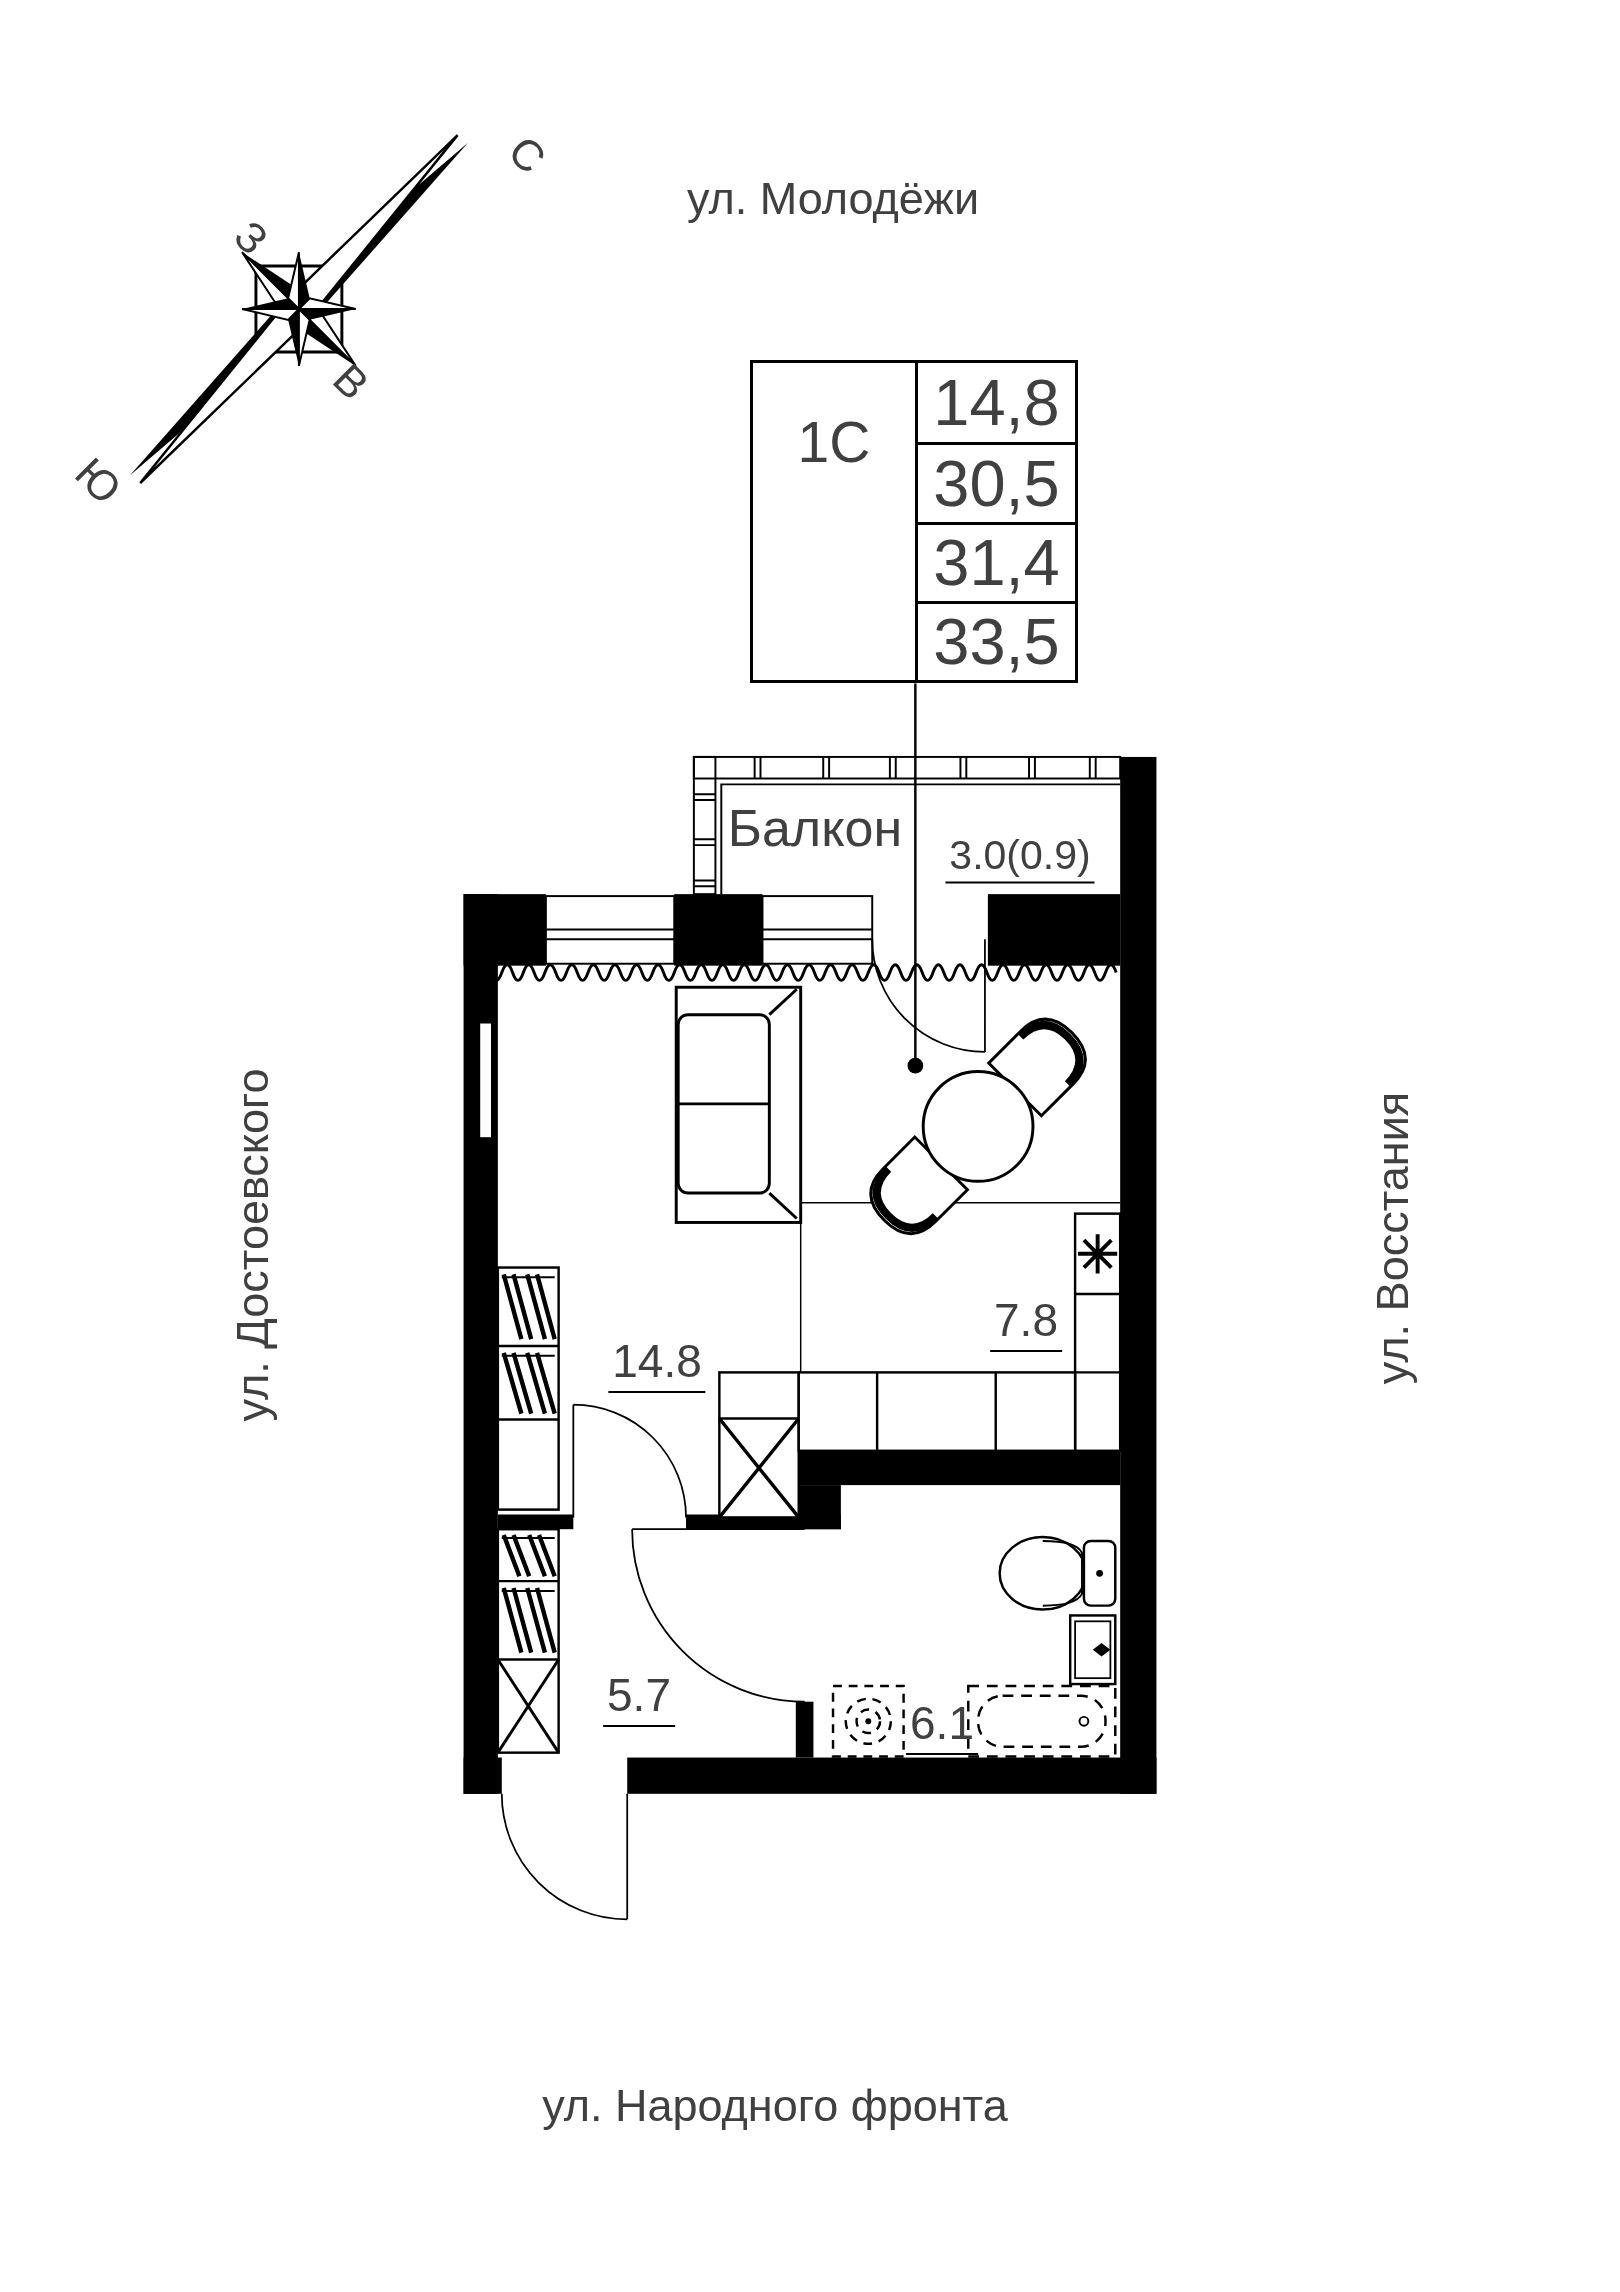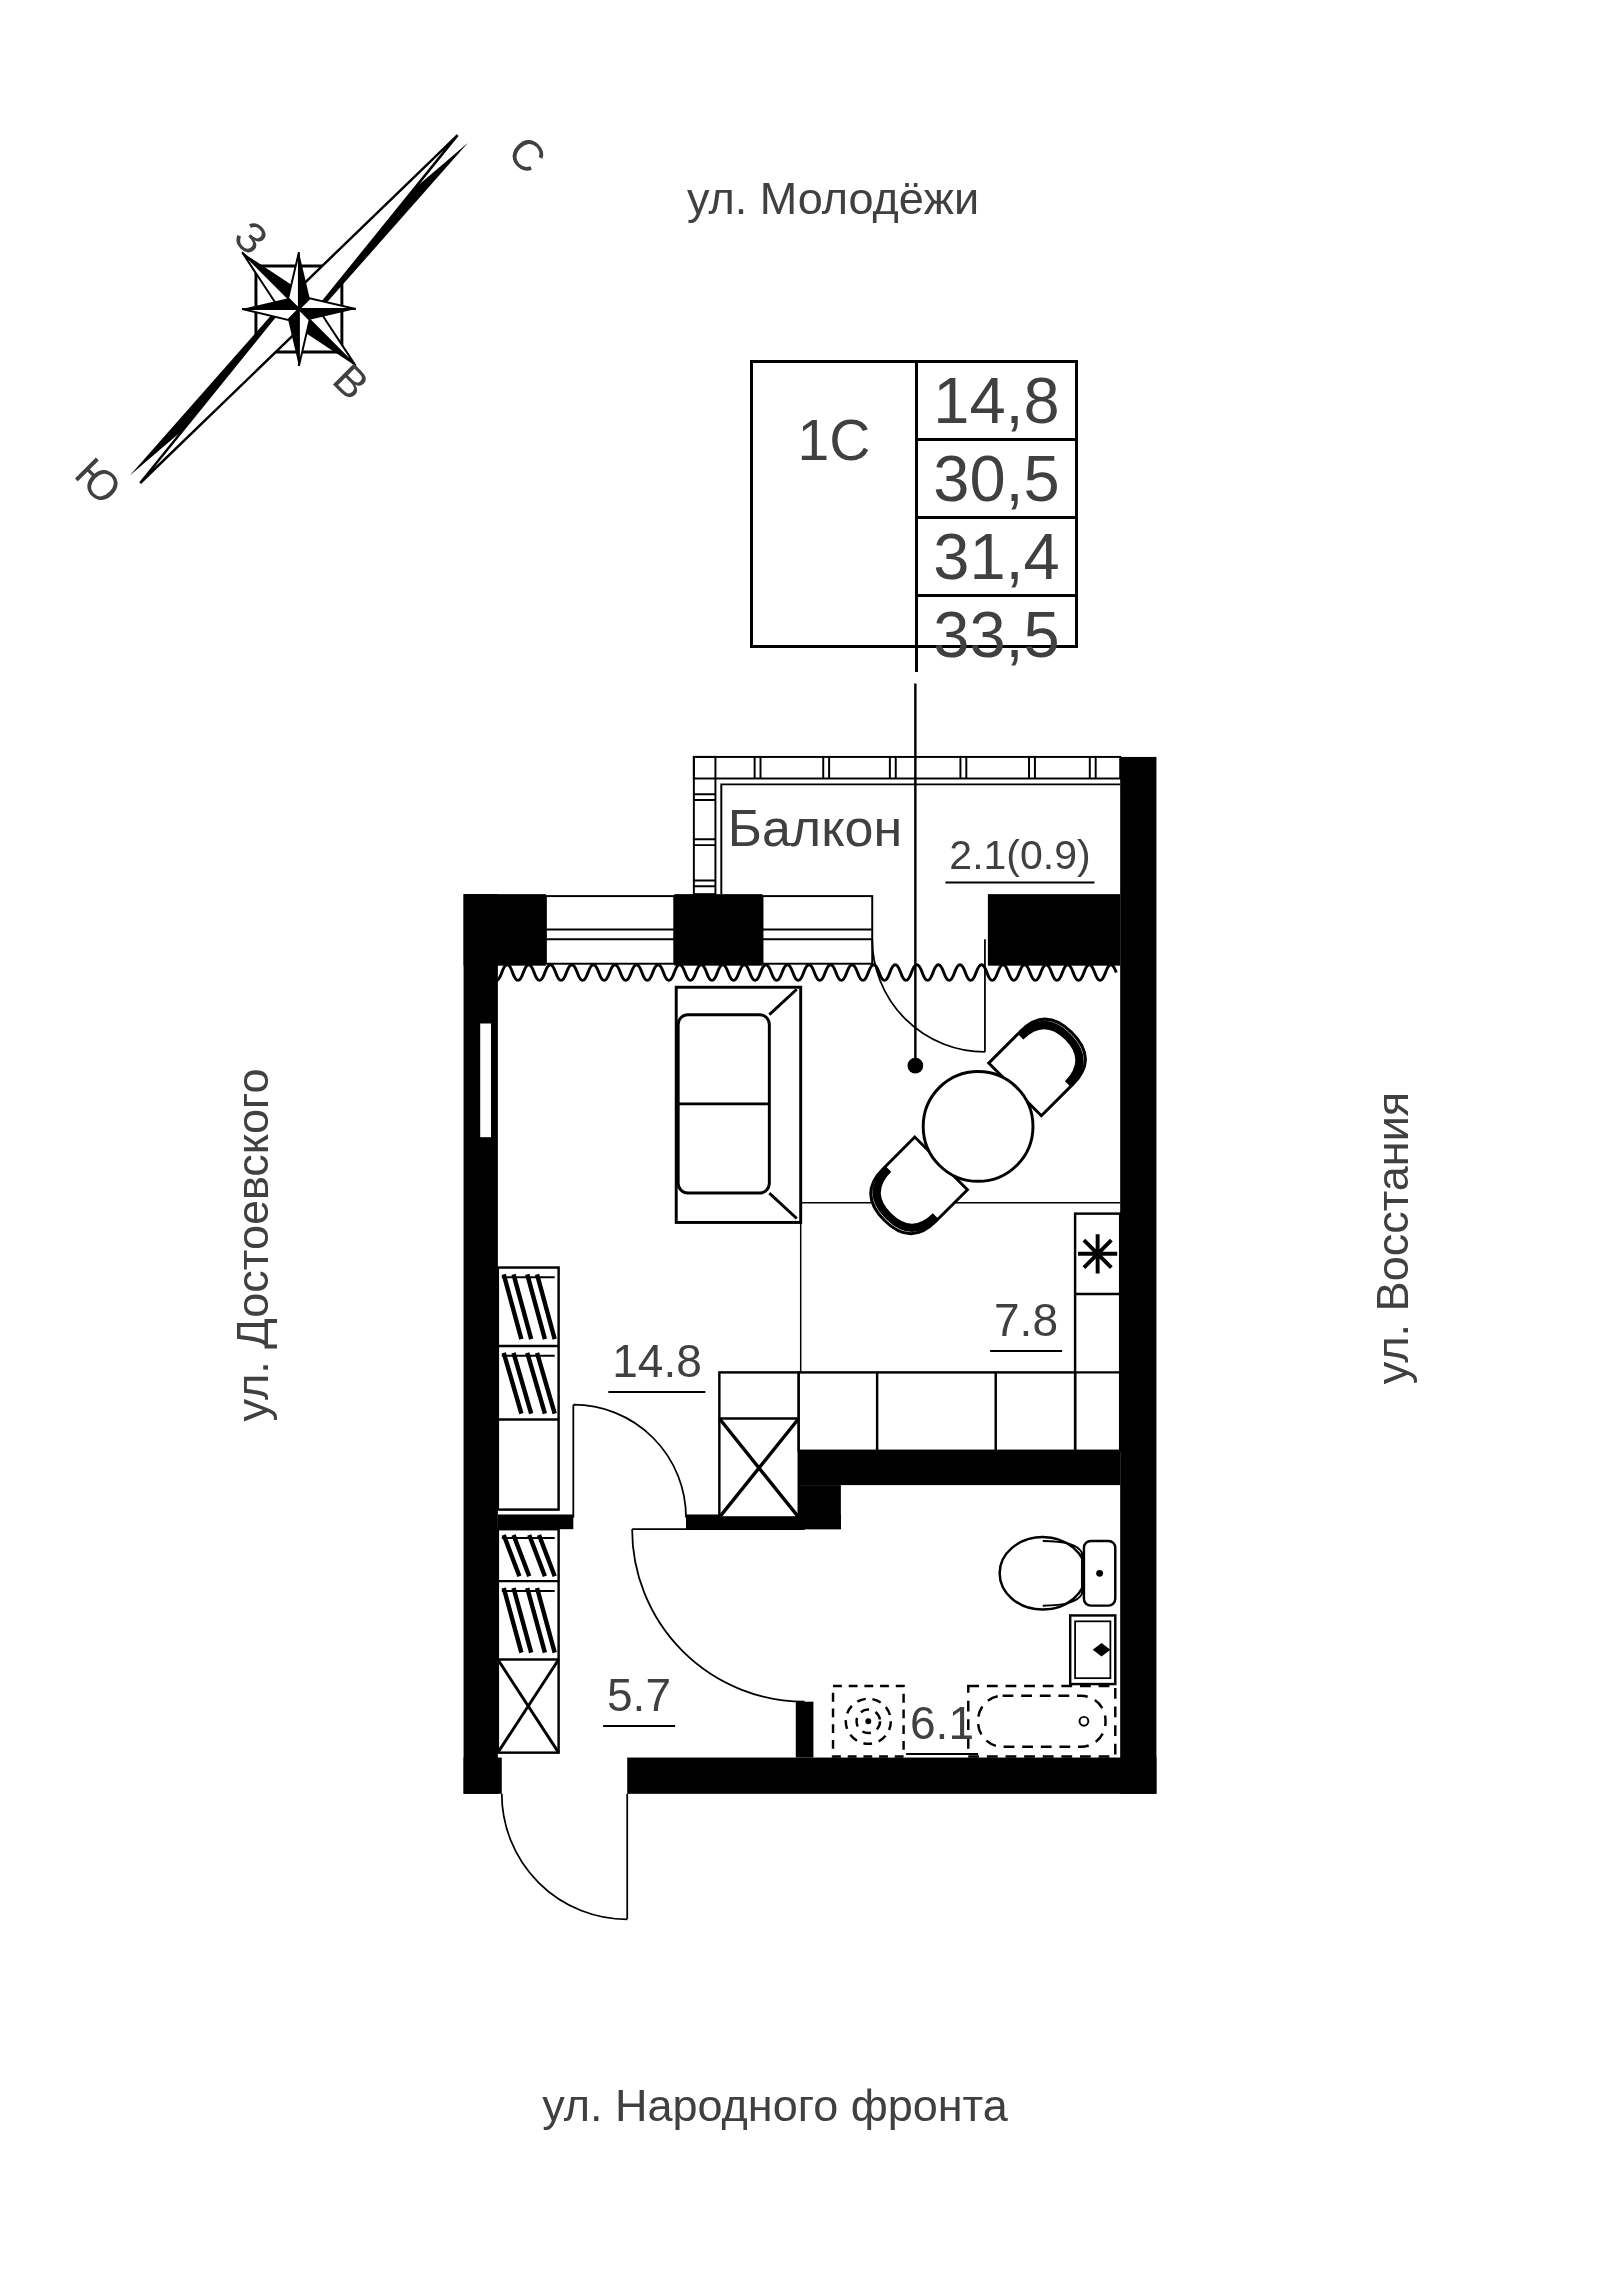"1С" .unit-table { height: 288px -> 323px }
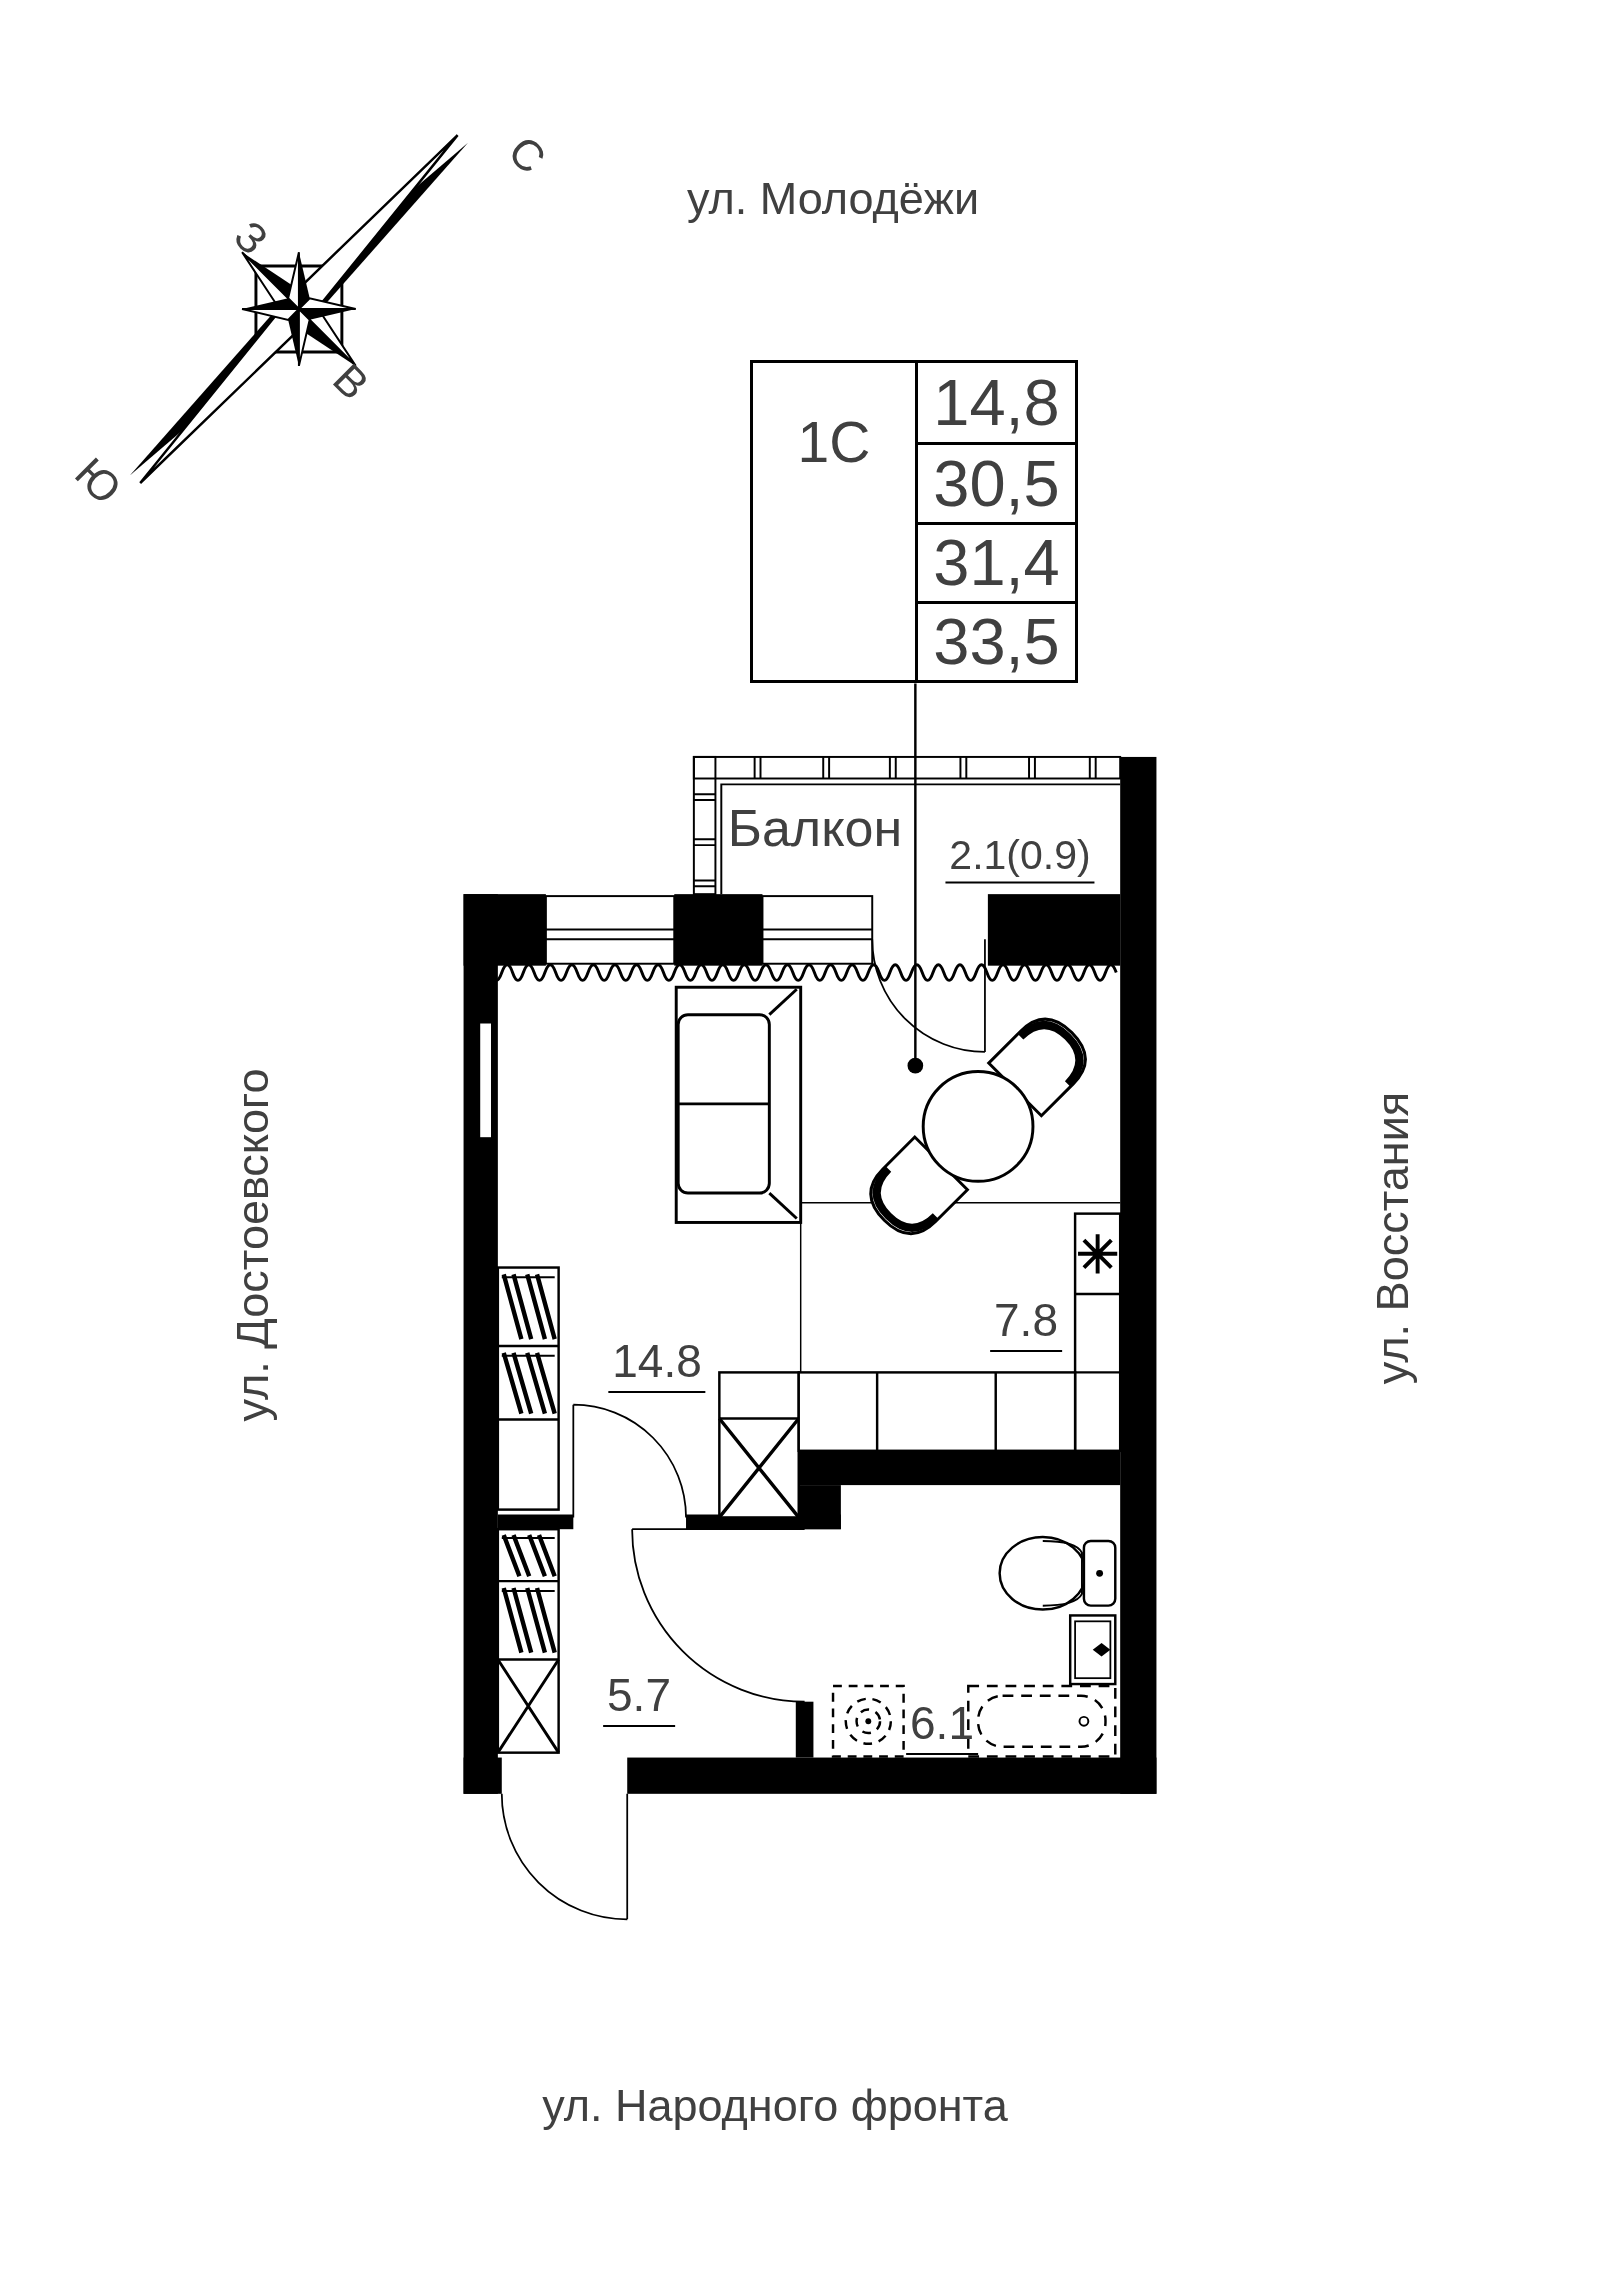"2.1(0.9)" span.area { text: 2.1 -> 3.0 }
